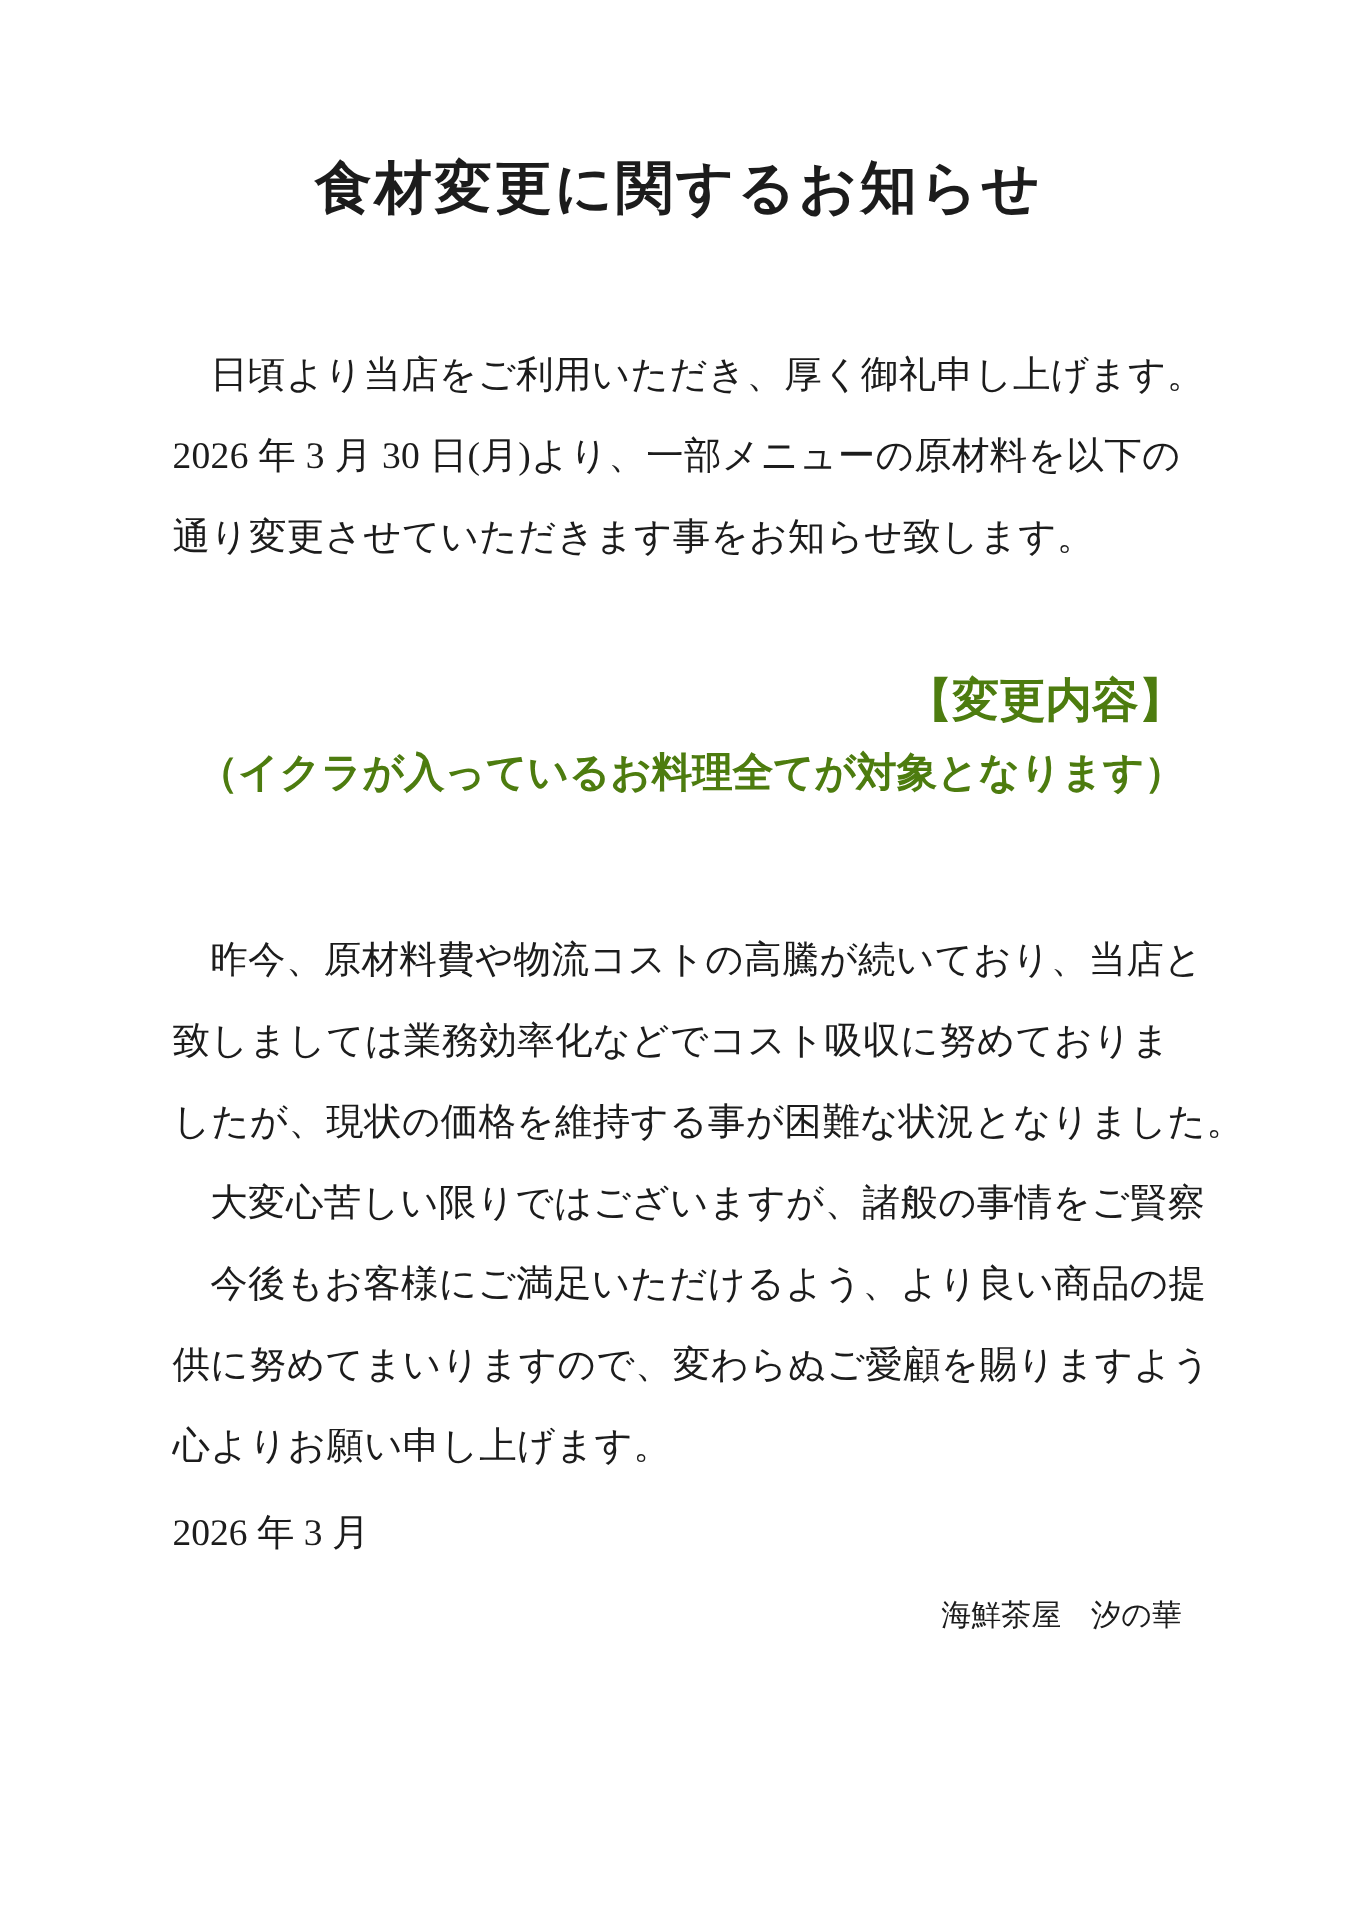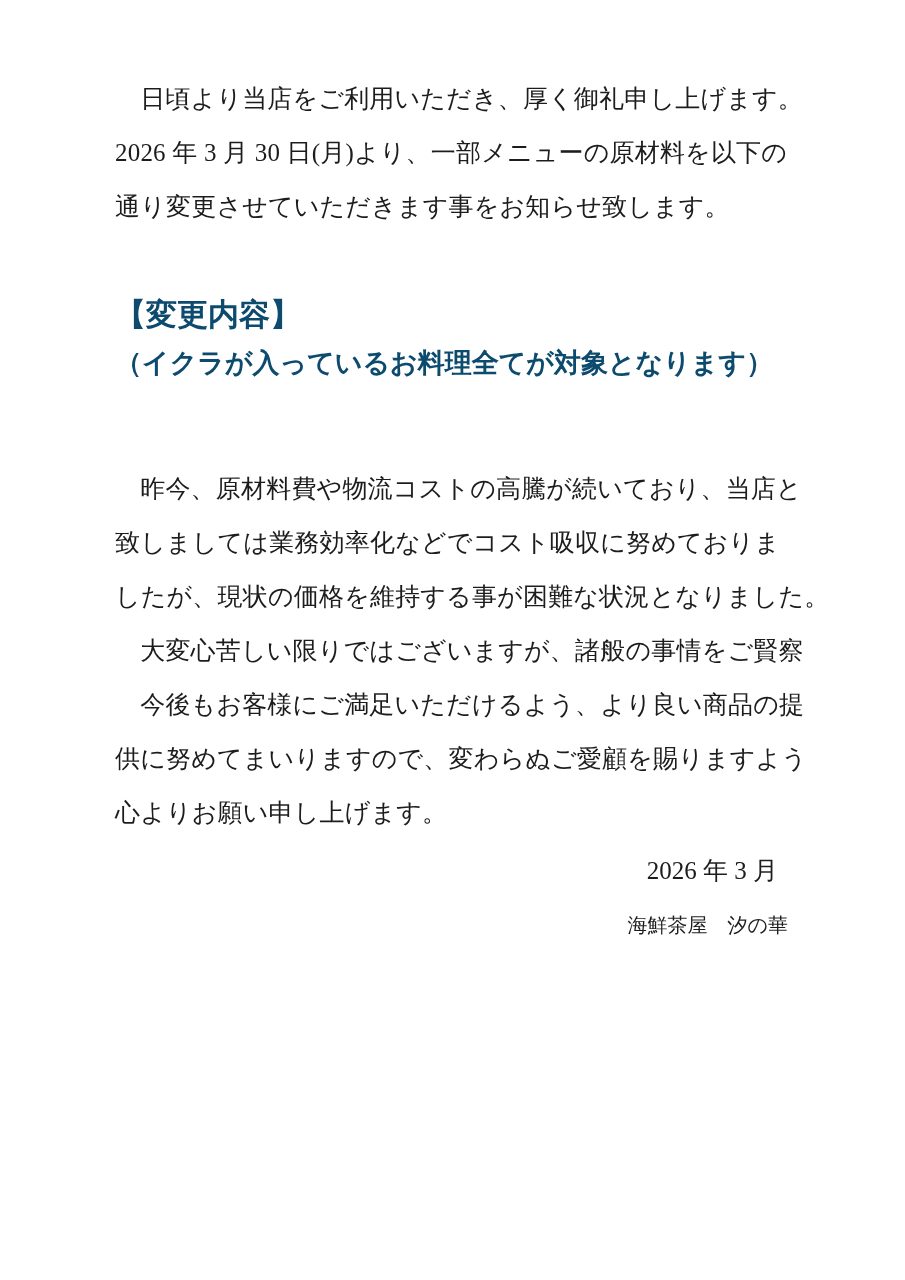"食材変更に関するお知らせ" div.title { html: none -> <div>食材変更に関するお知らせ</div> }
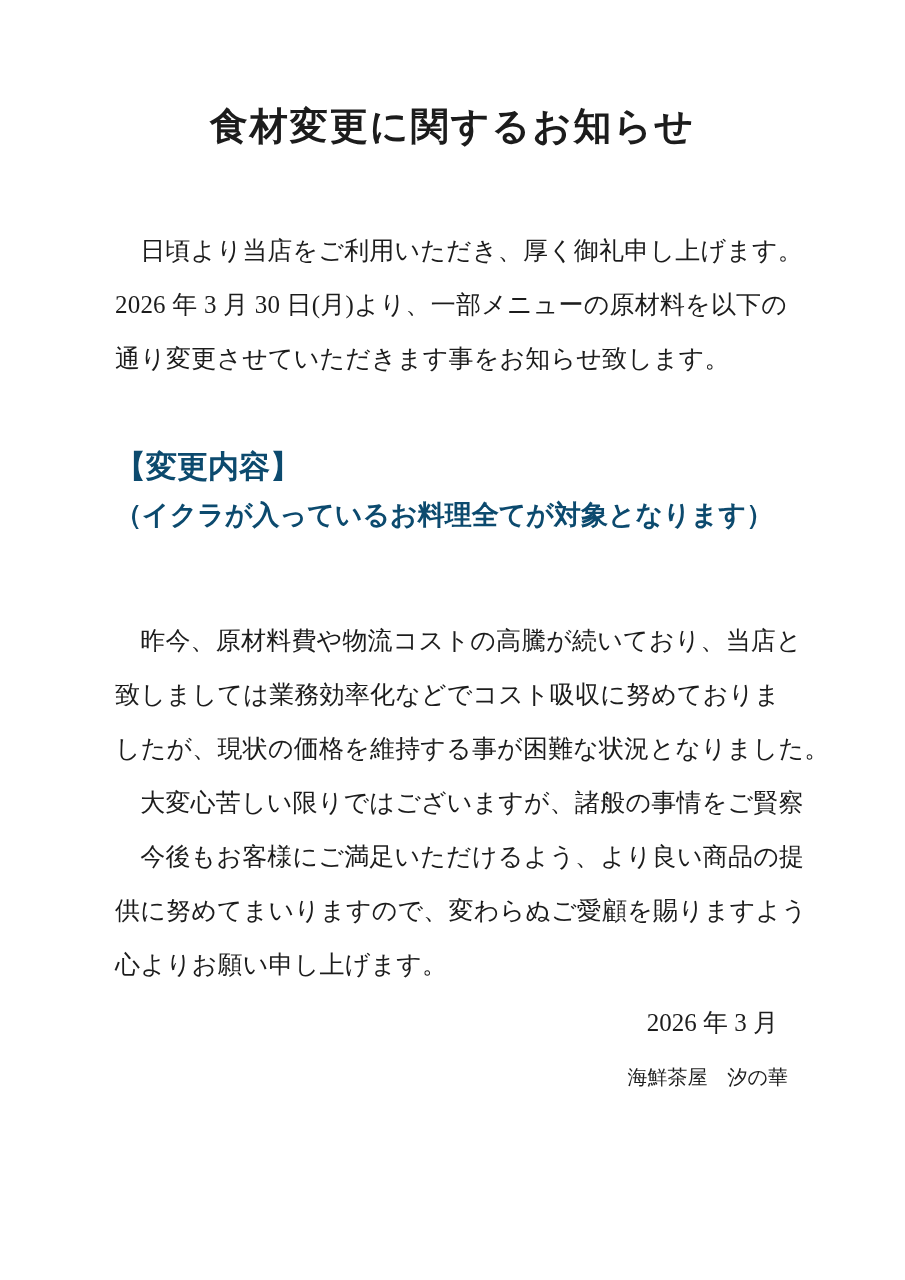"【変更内容】" .red-block { color: #0c4a6e -> #4d7c0f; text-align: left -> right }
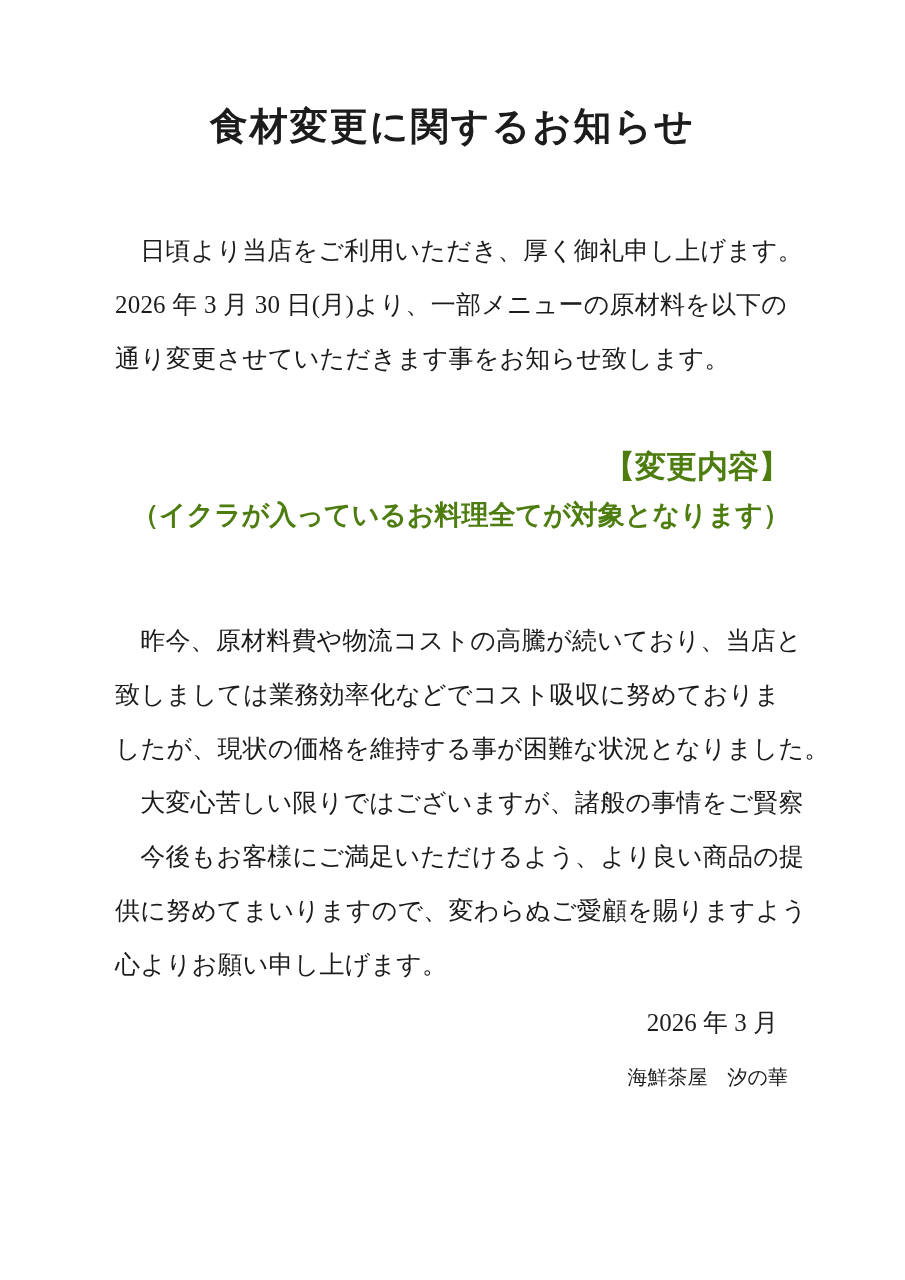"2026 年 3 月" .date-line { text-align: right -> none }
